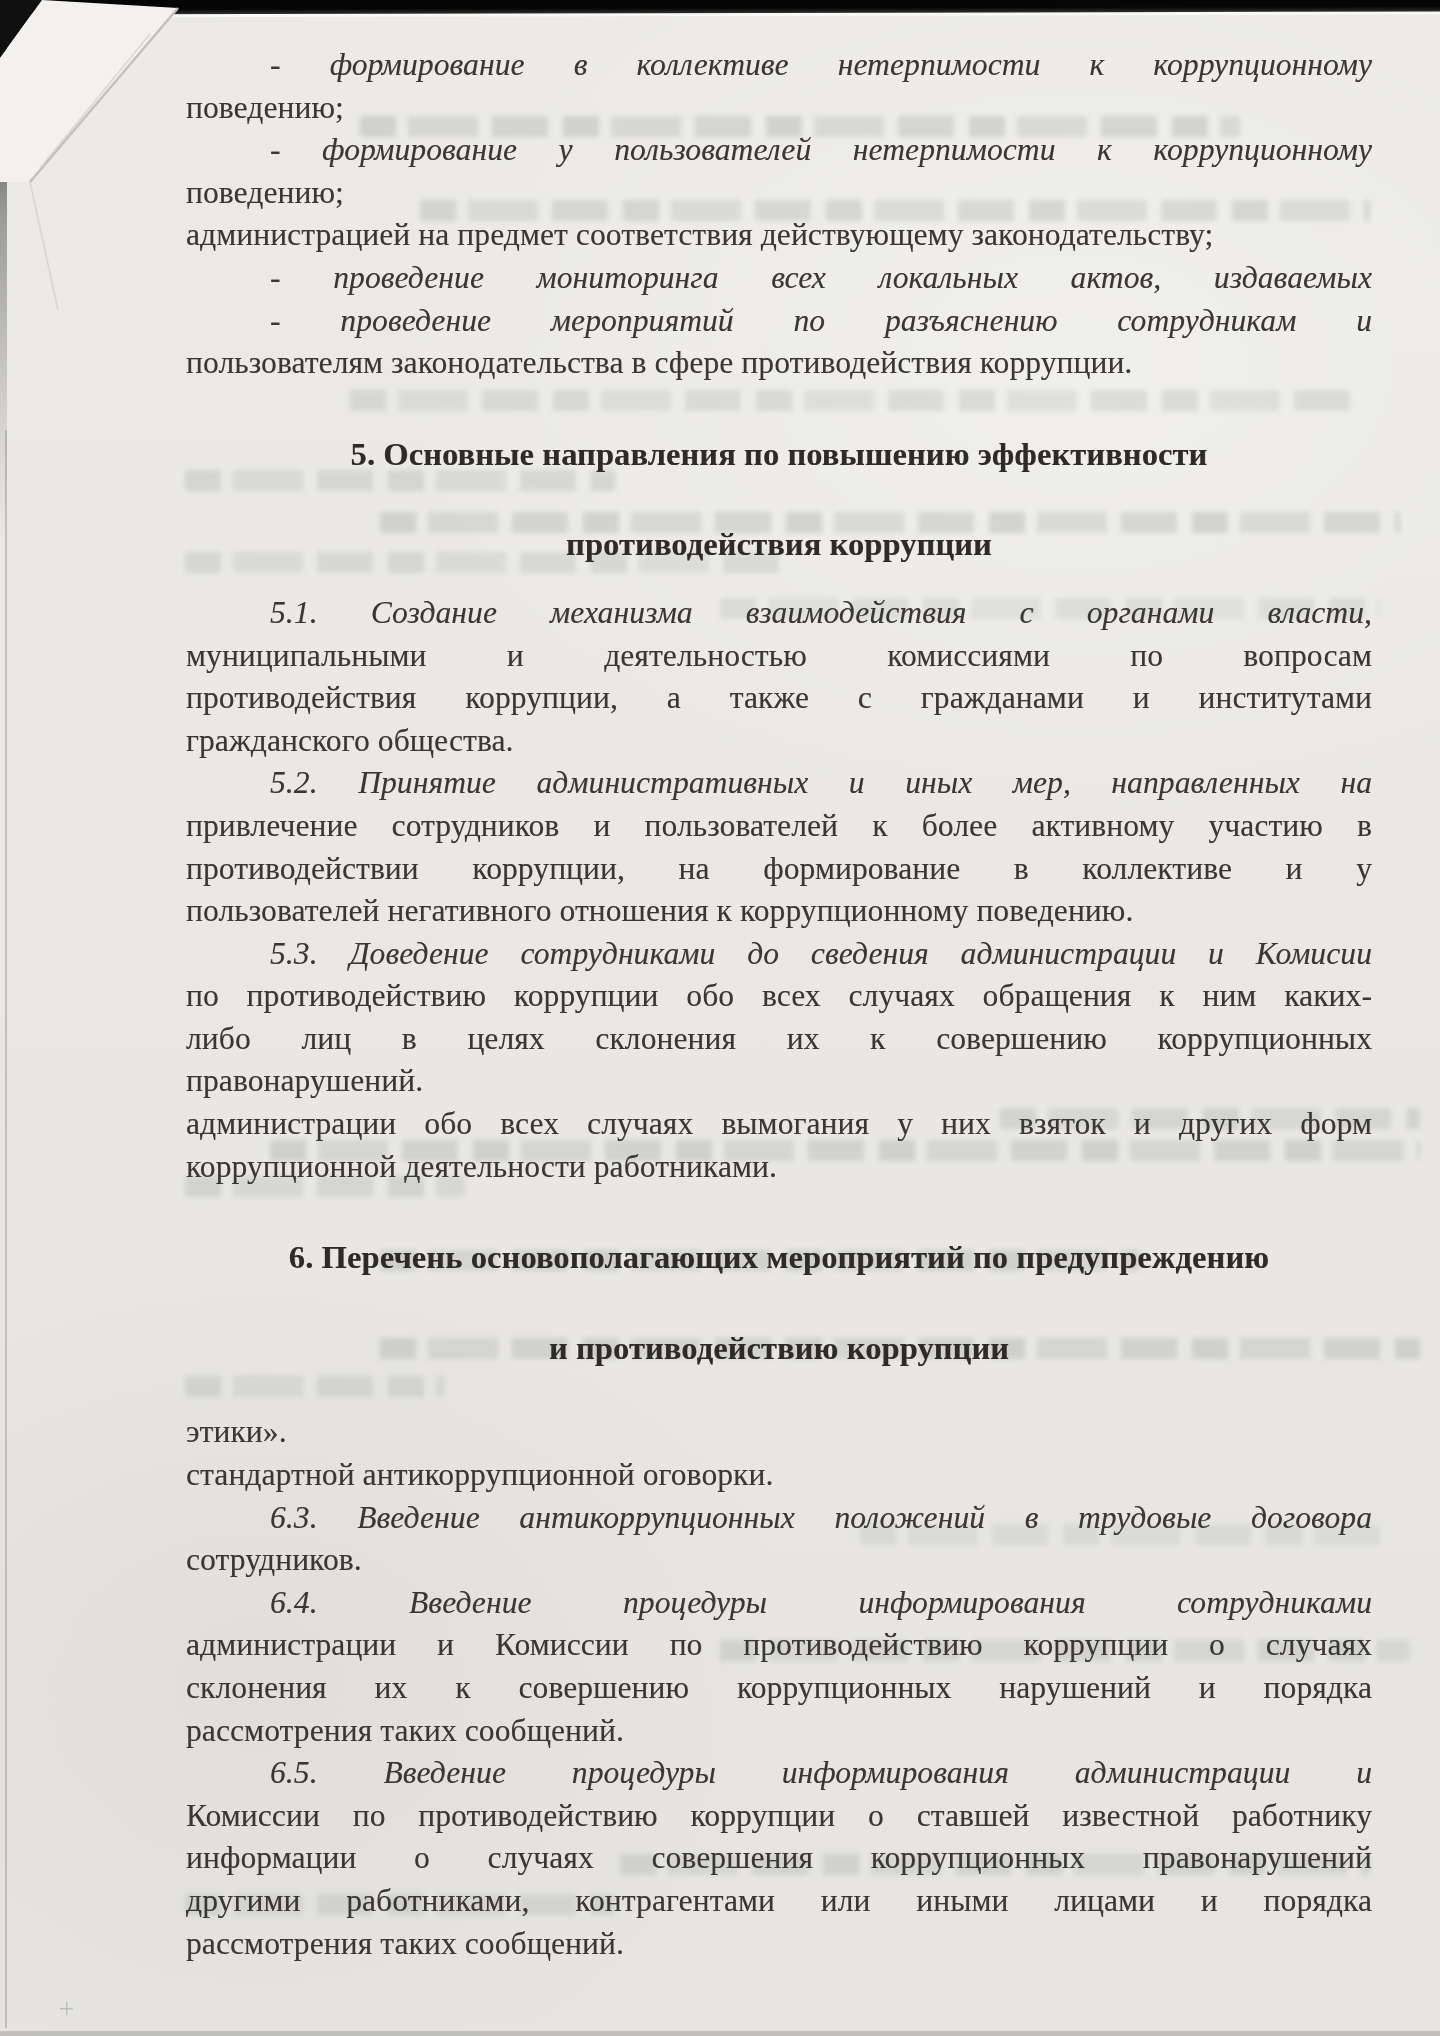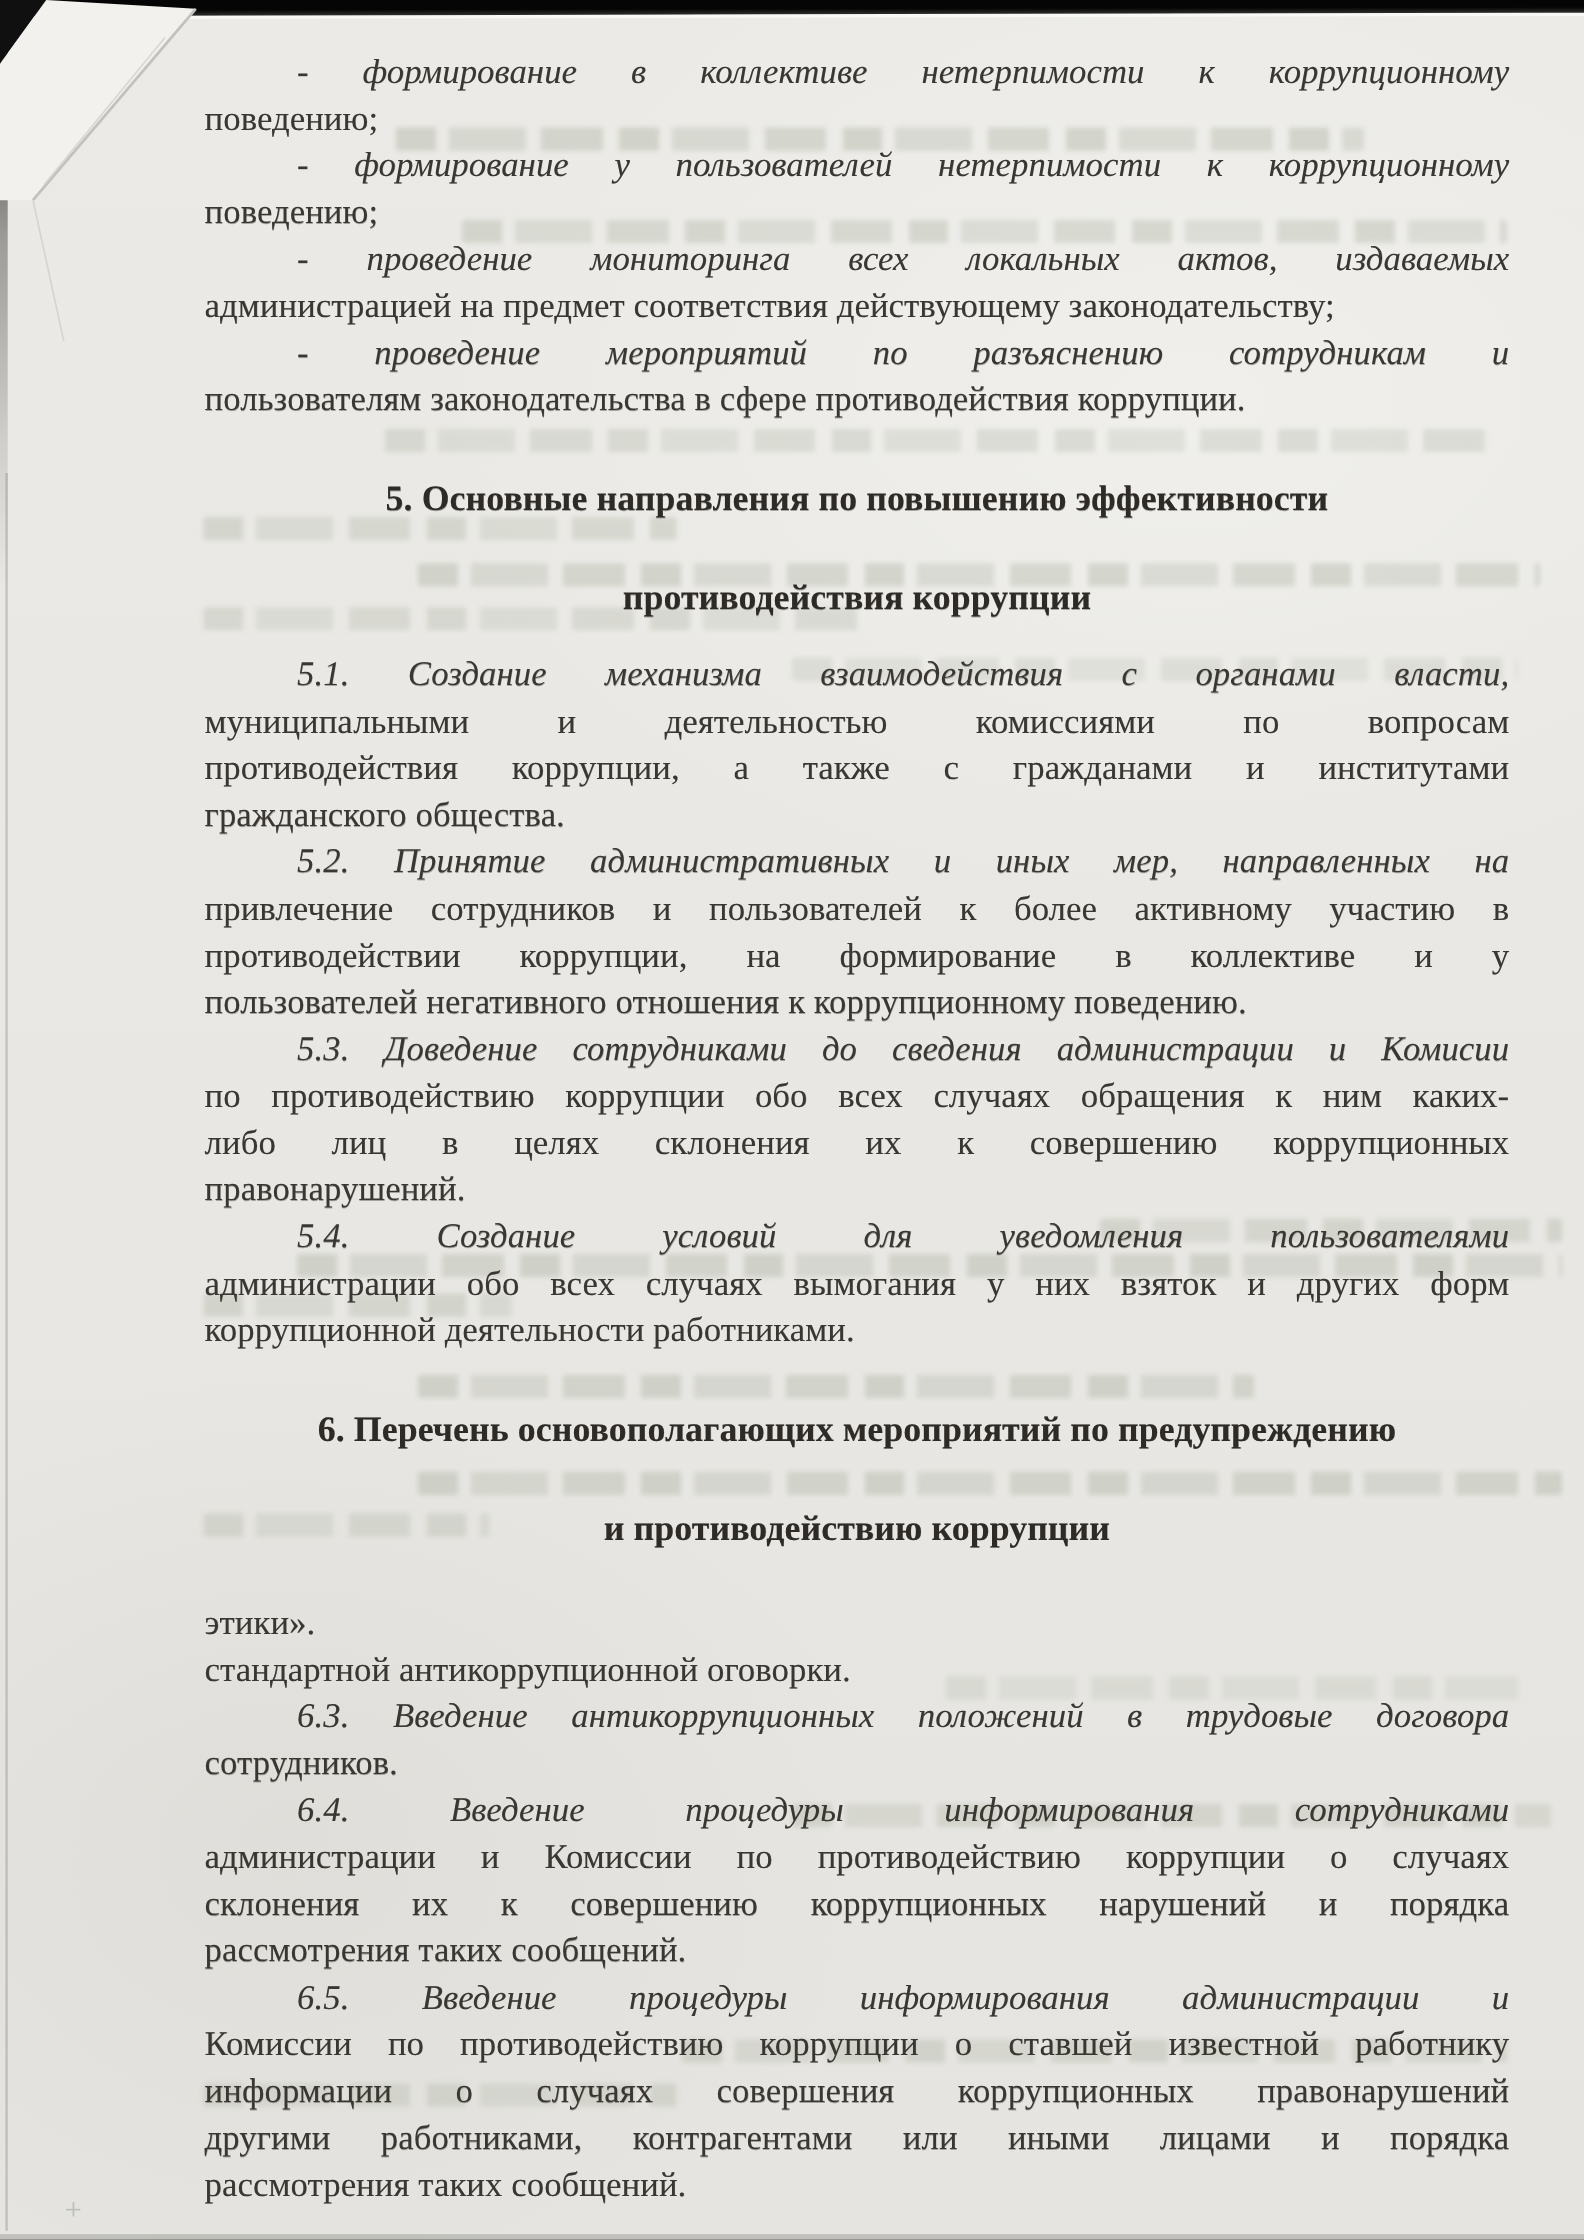"- проведение мониторинга всех локальных" div.line { order: before "администрацией на предмет соответствия" -> after "администрацией на предмет соответствия" }
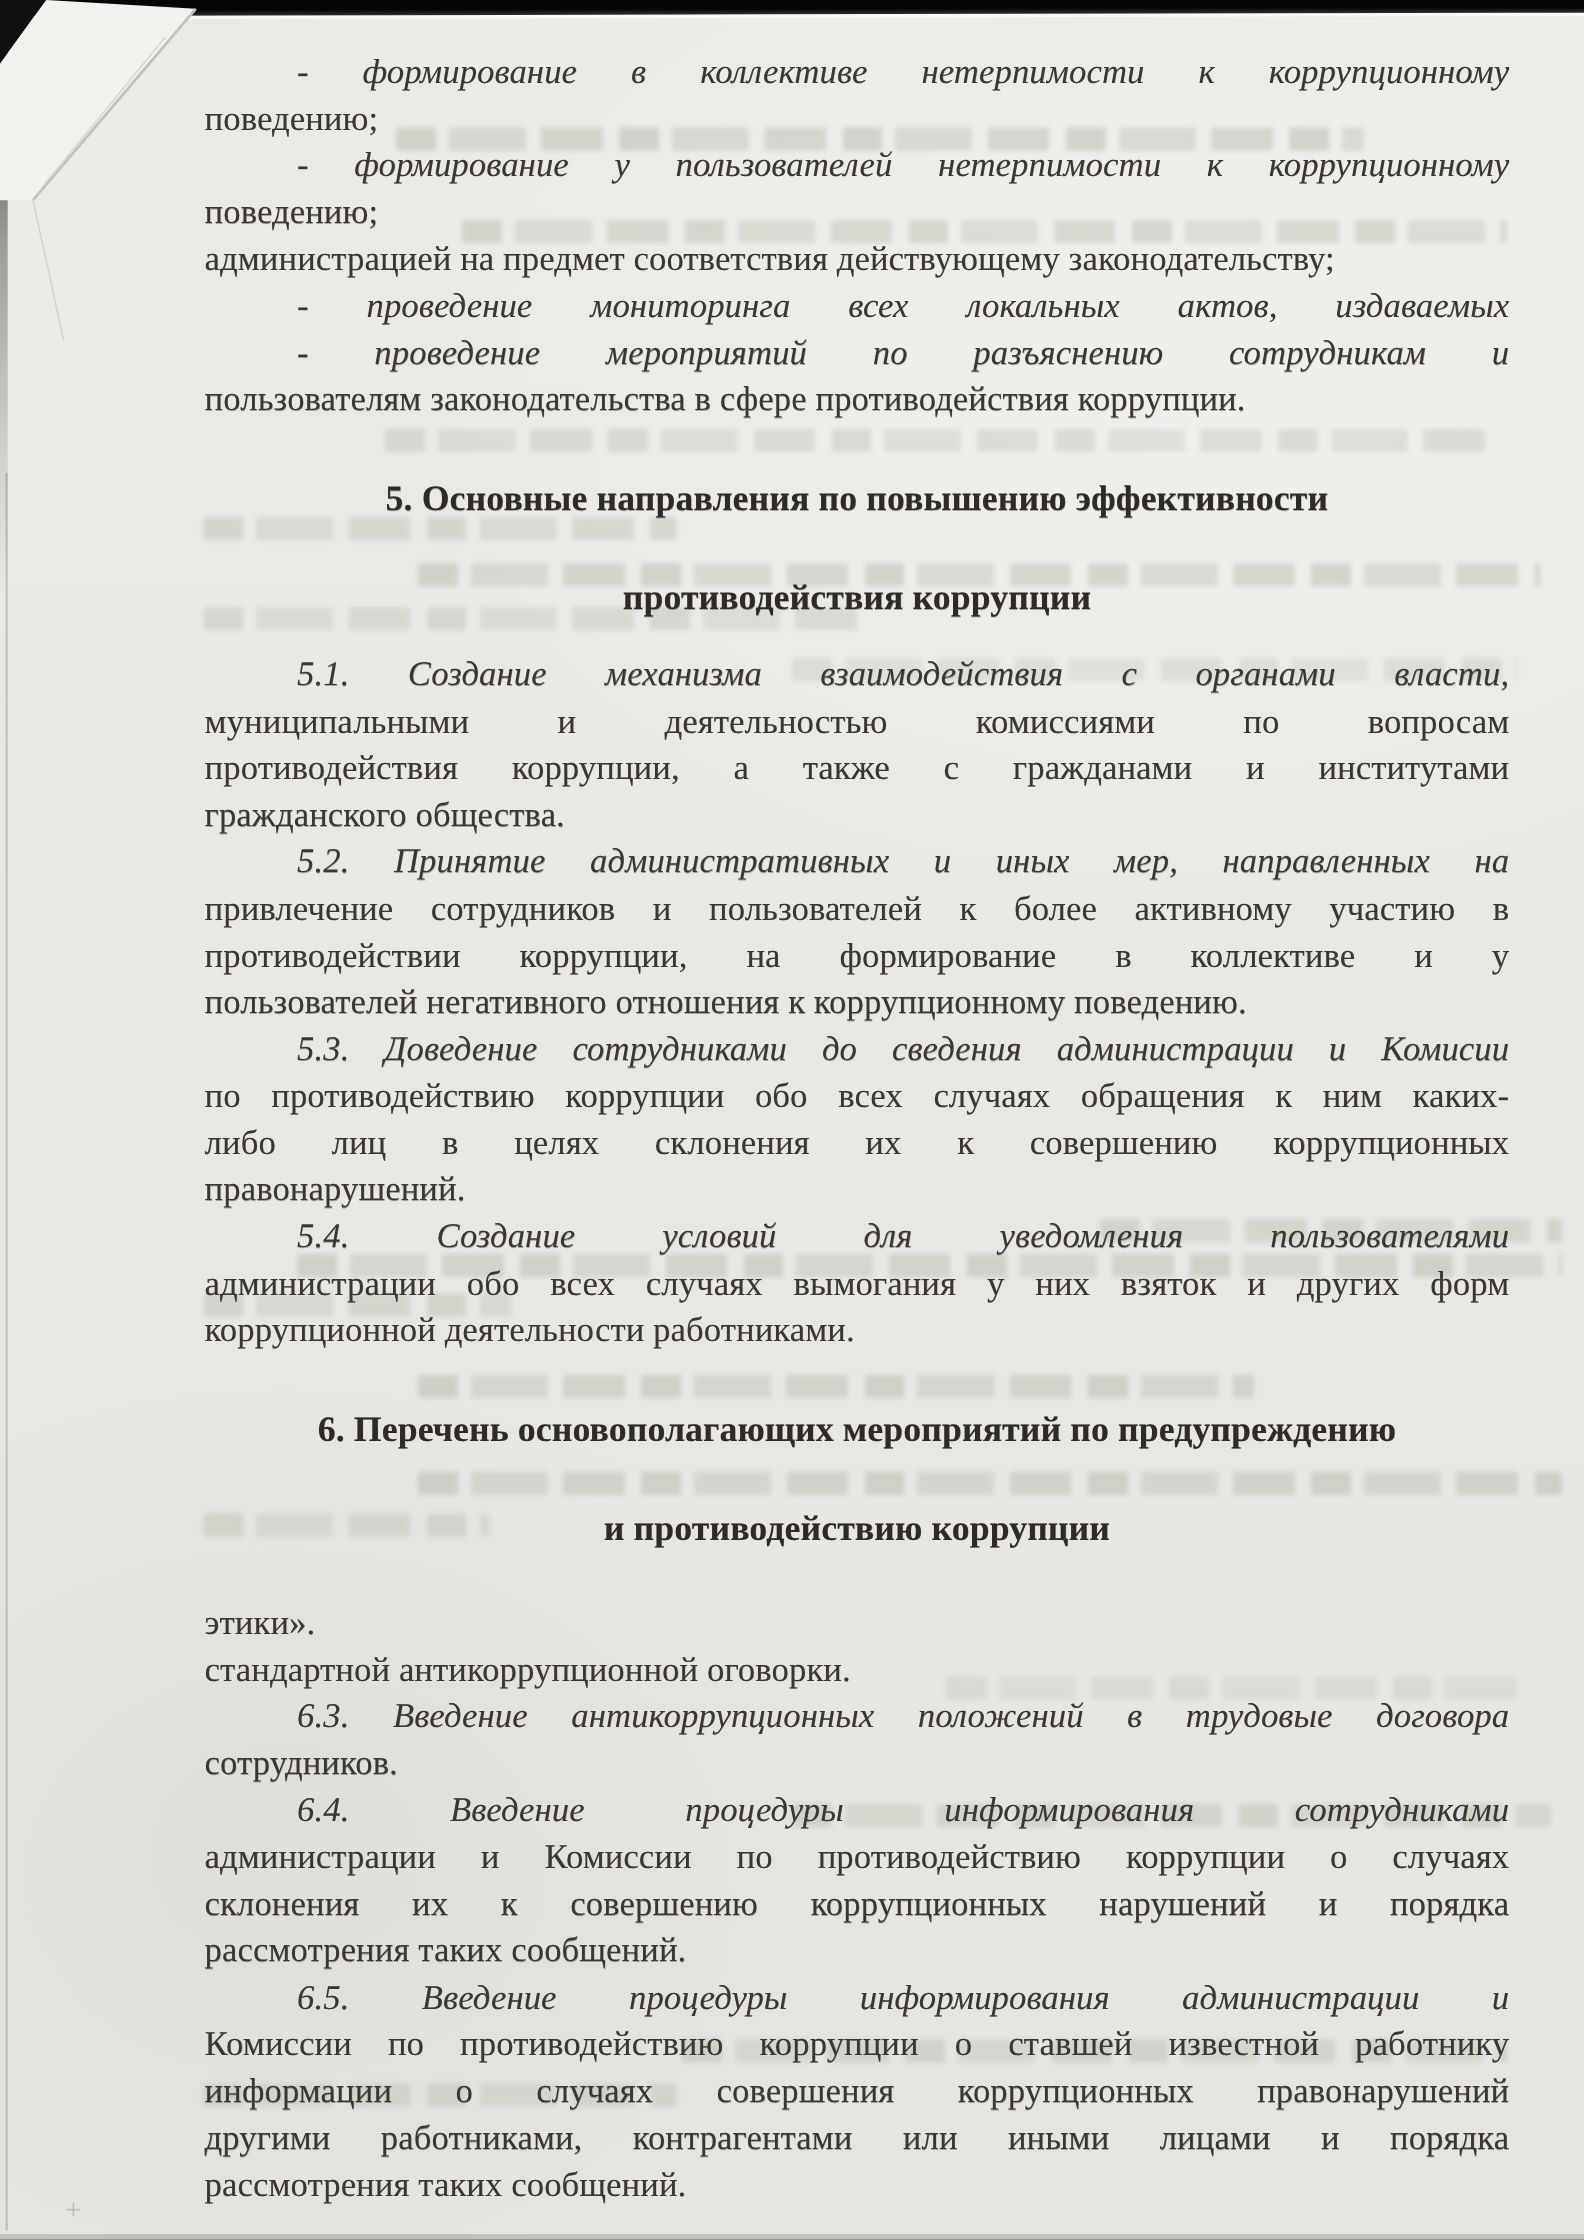"5.4. Создание условий для уведомления" div.line { html: <div>5.4. Создание условий для уведомления пользователями</div> -> none }
